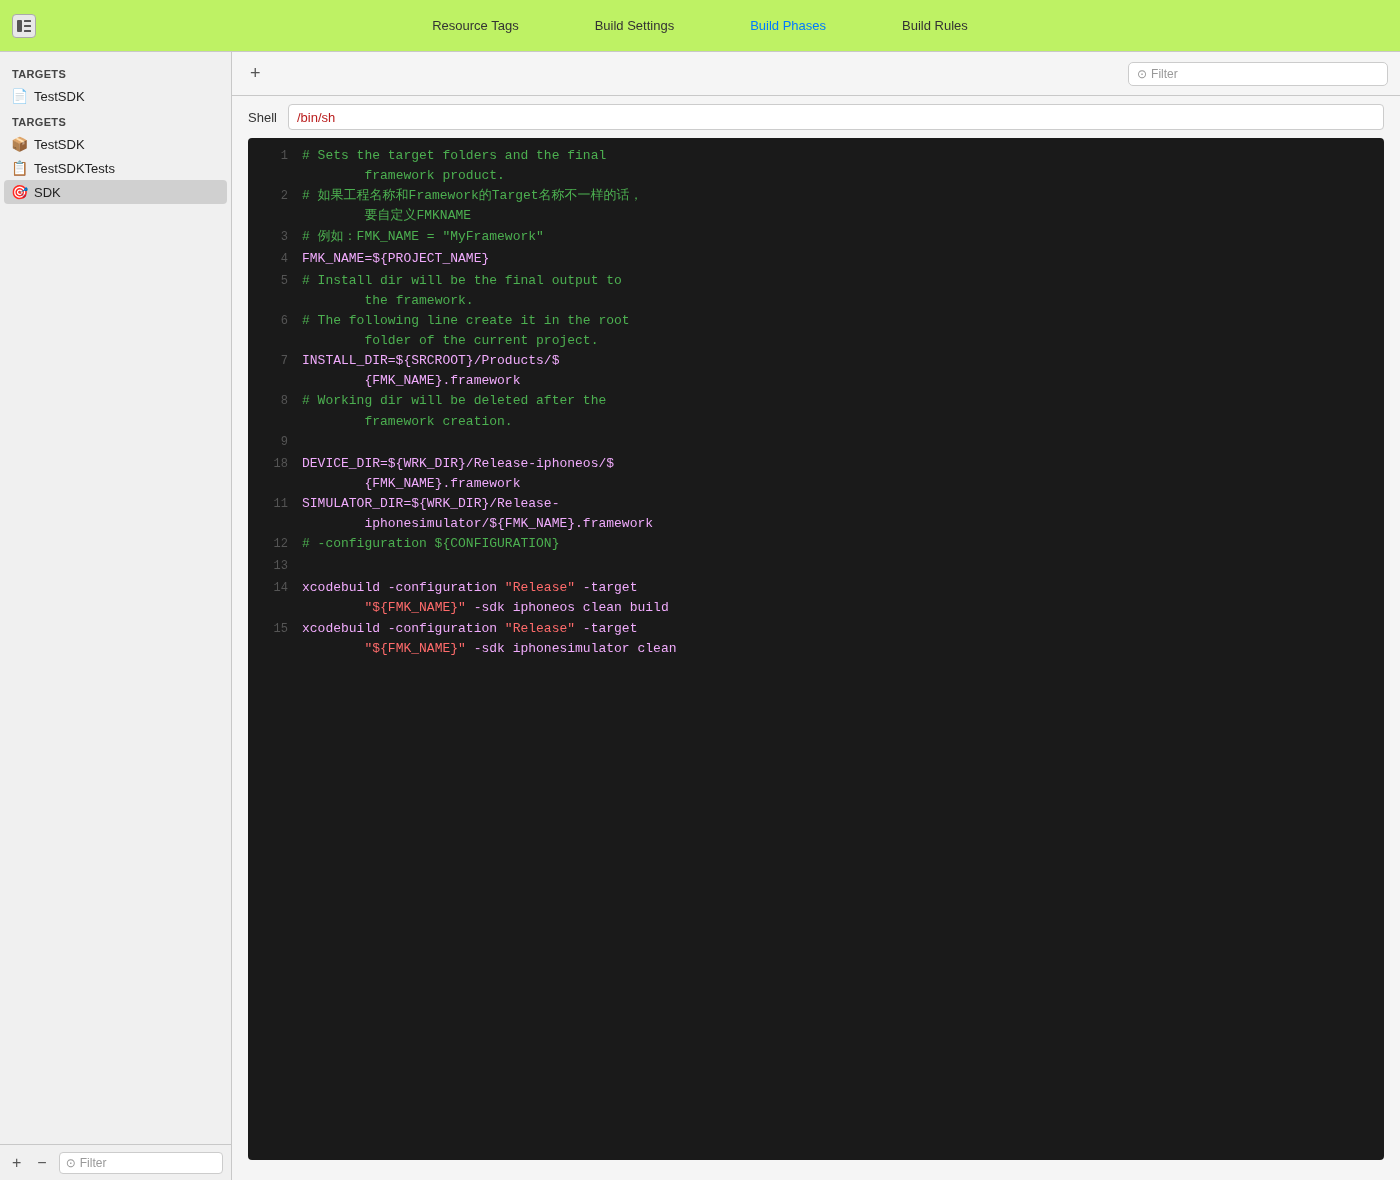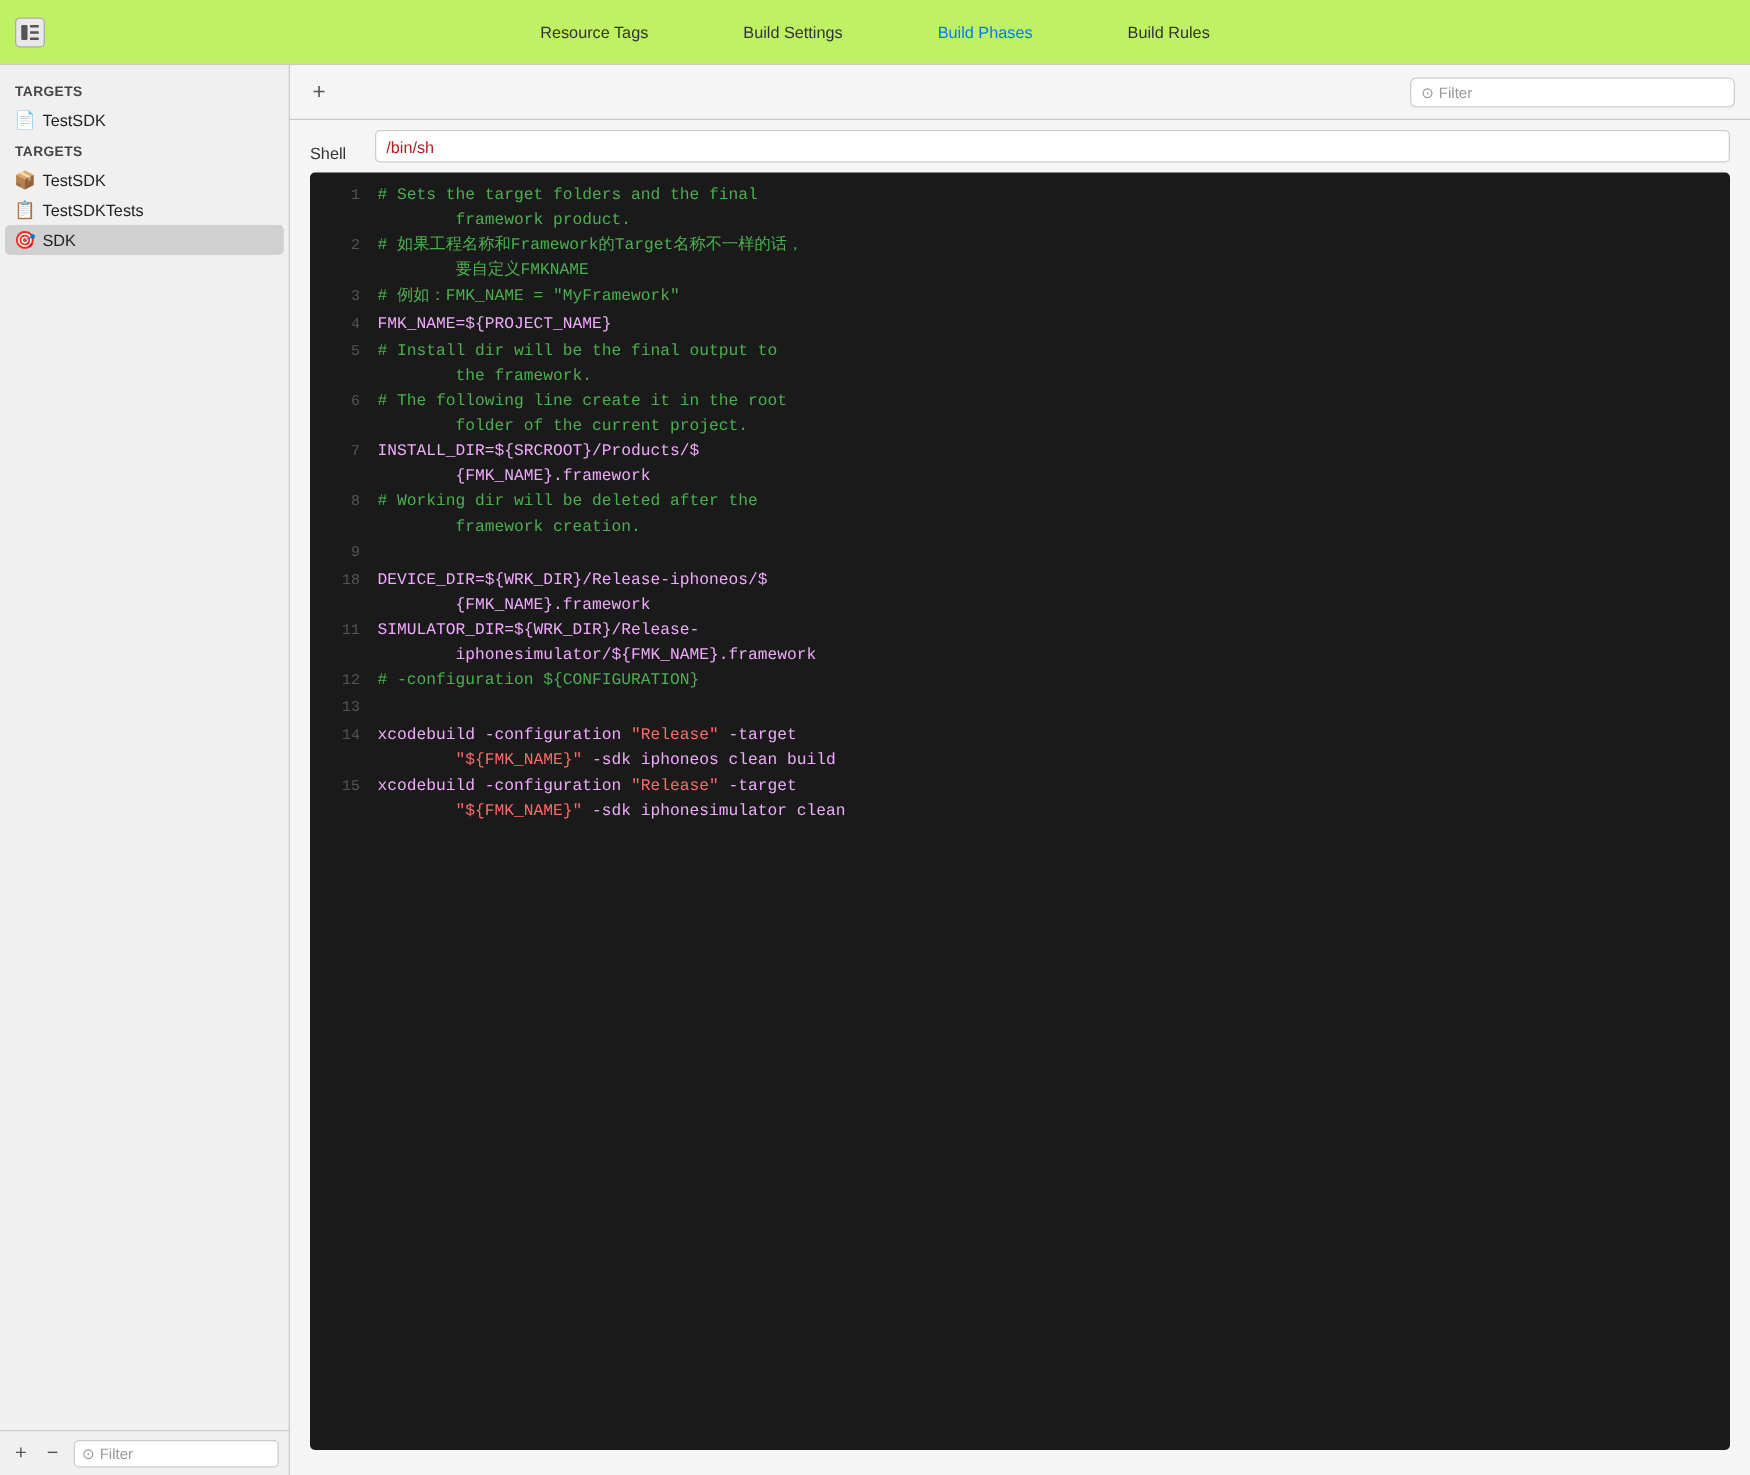"Shell" .shell-row { align-items: flex-end -> center; gap: 12px -> none }
